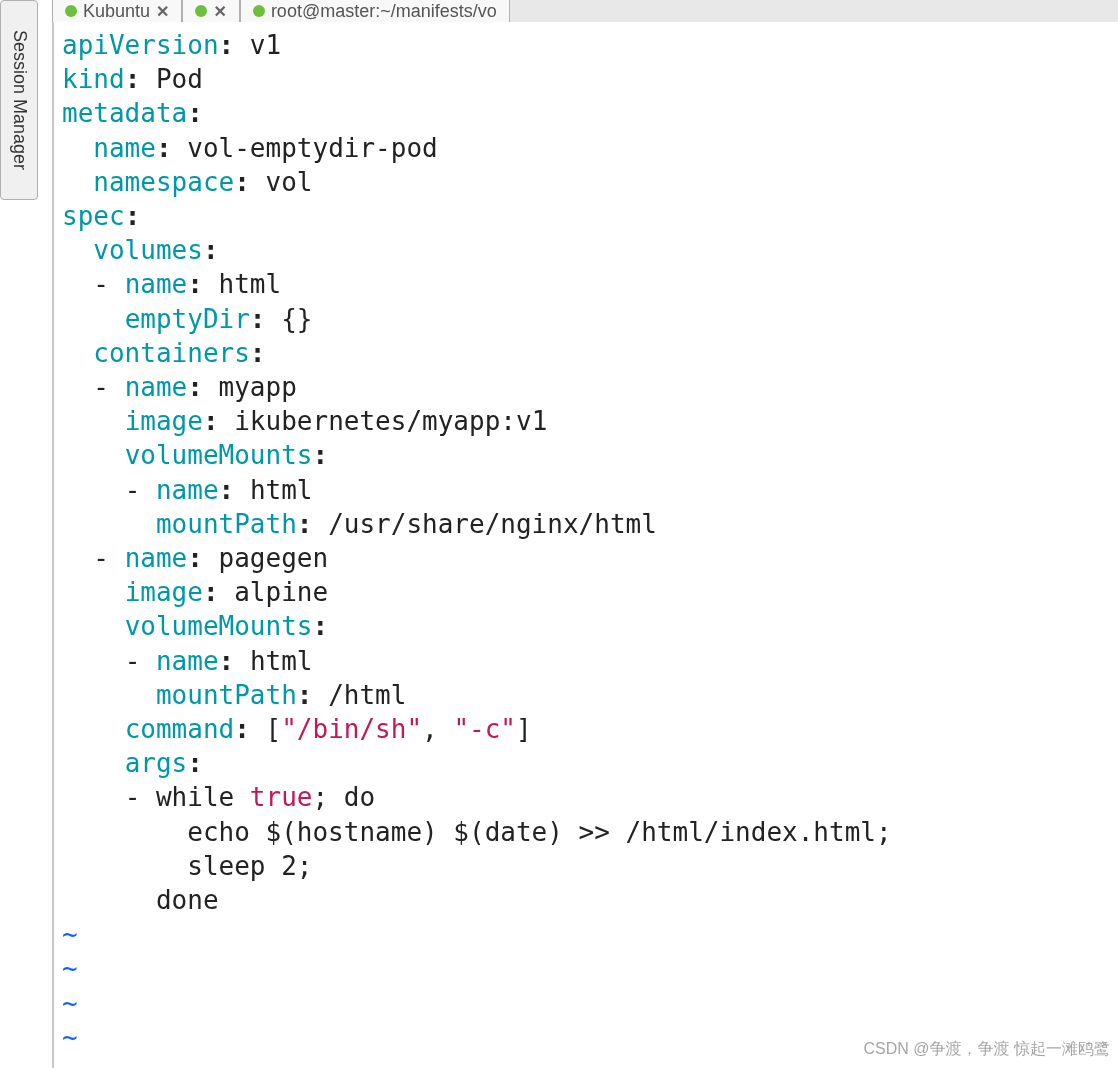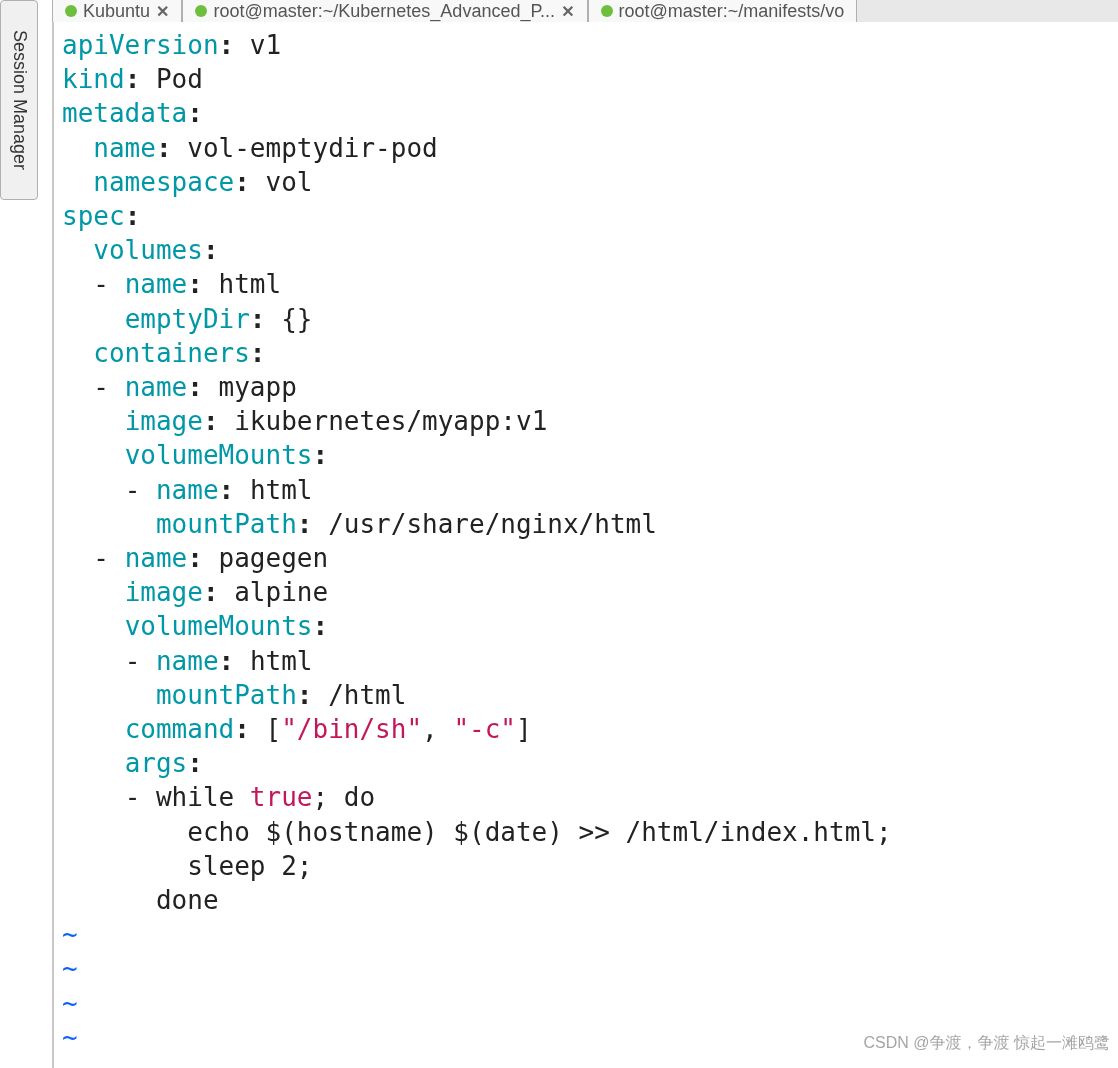"root@master:~/Kubernetes_Advanced_P..." span { html: <span>root@master:~/Kubernetes_Advanced_P...</span> -> none }
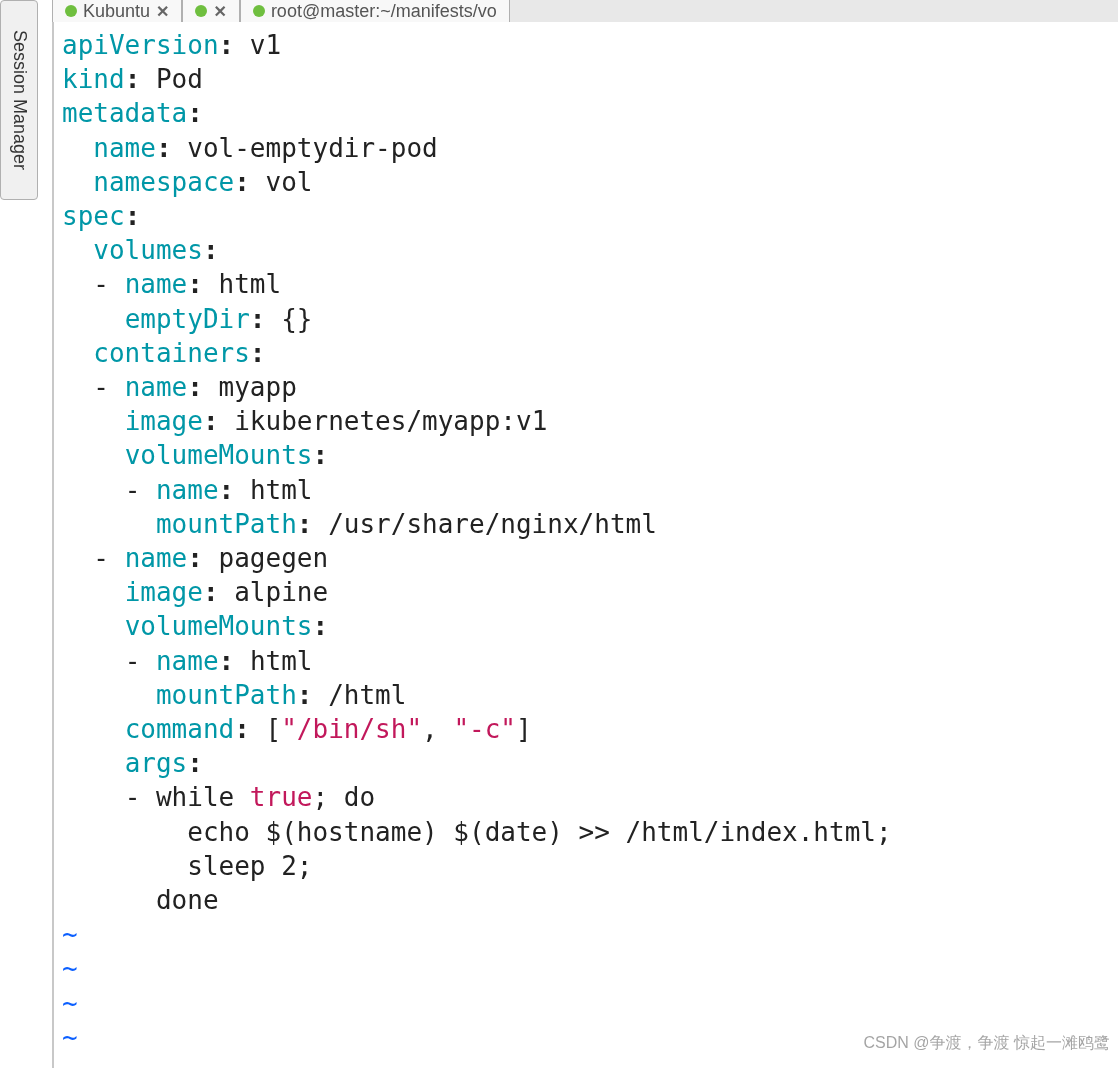"CSDN @争渡，争渡 惊起一滩鸥鹭" .watermark { bottom: 14px -> 8px }
